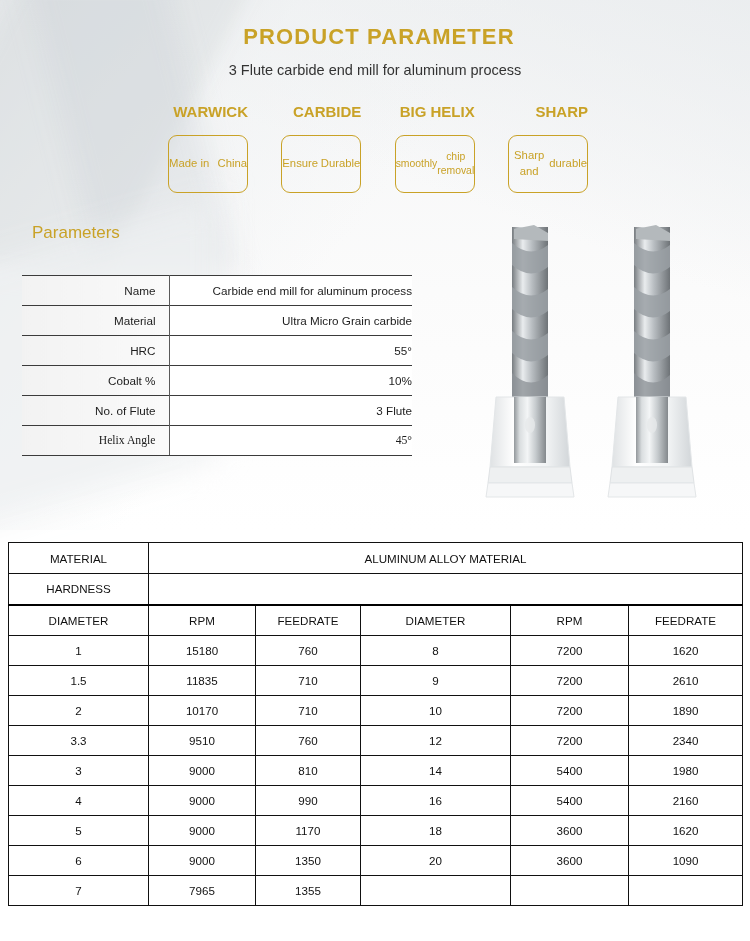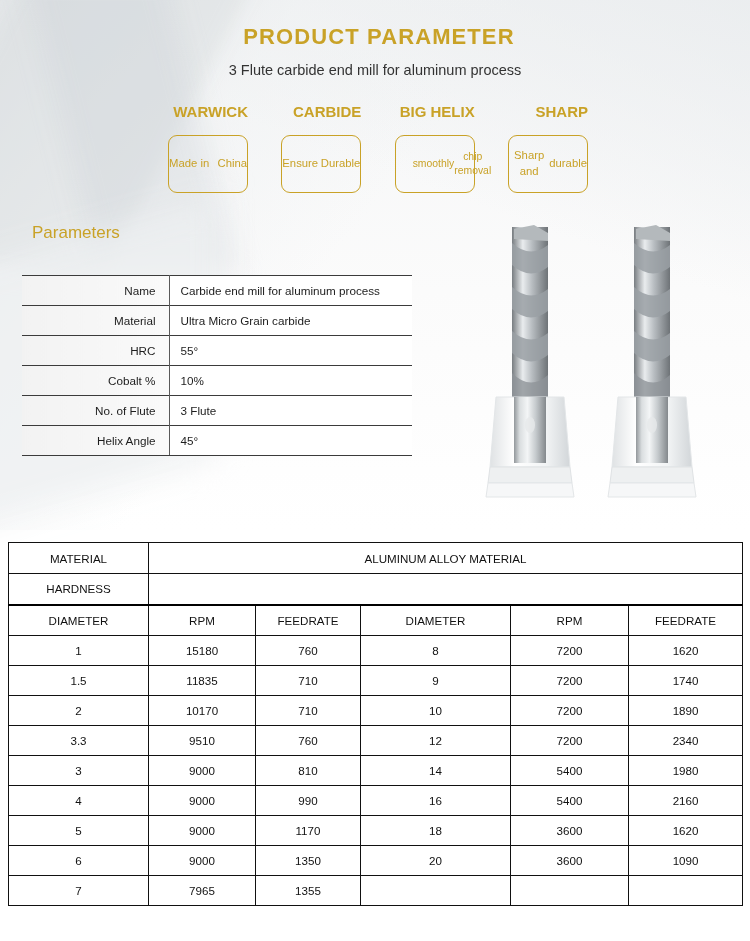"smoothly" .feature.wide .feature-box { padding-left: 17px -> none }
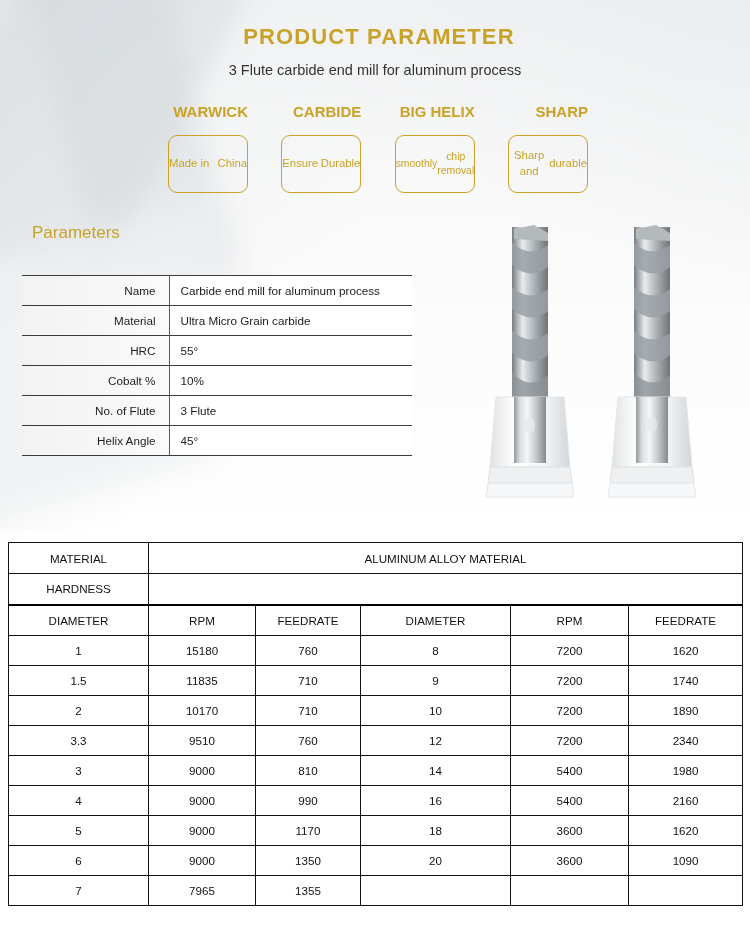"Carbide end mill for aluminum" .params-table td.v { padding-left: 11px -> none; text-align: left -> right }
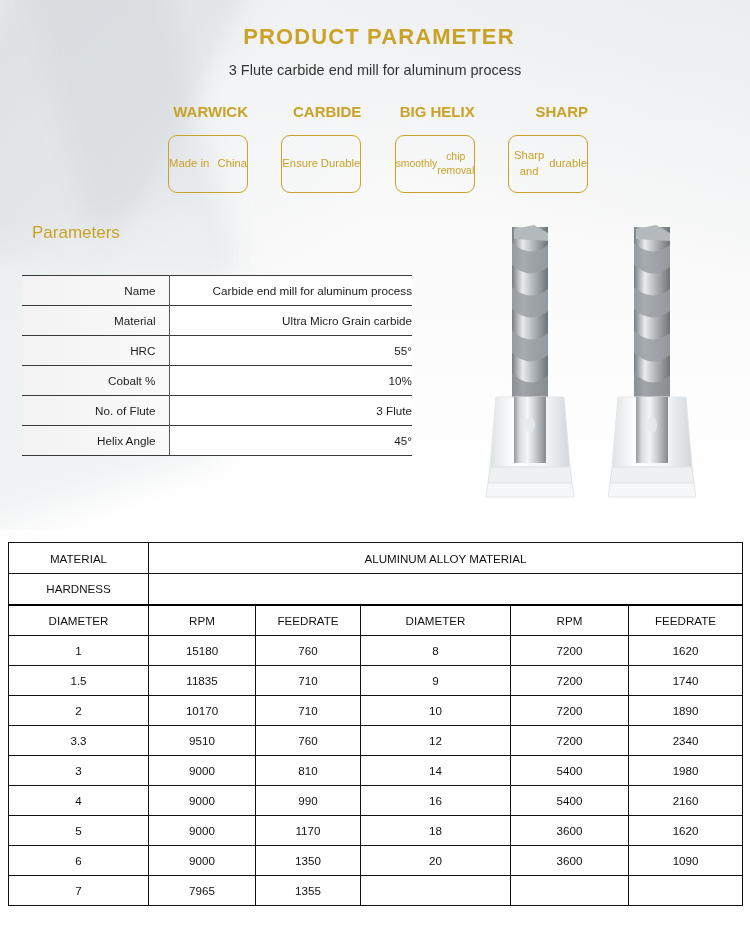"Helix Angle" .params-table tr:last-child td { font-family: none -> Liberation Serif, serif }
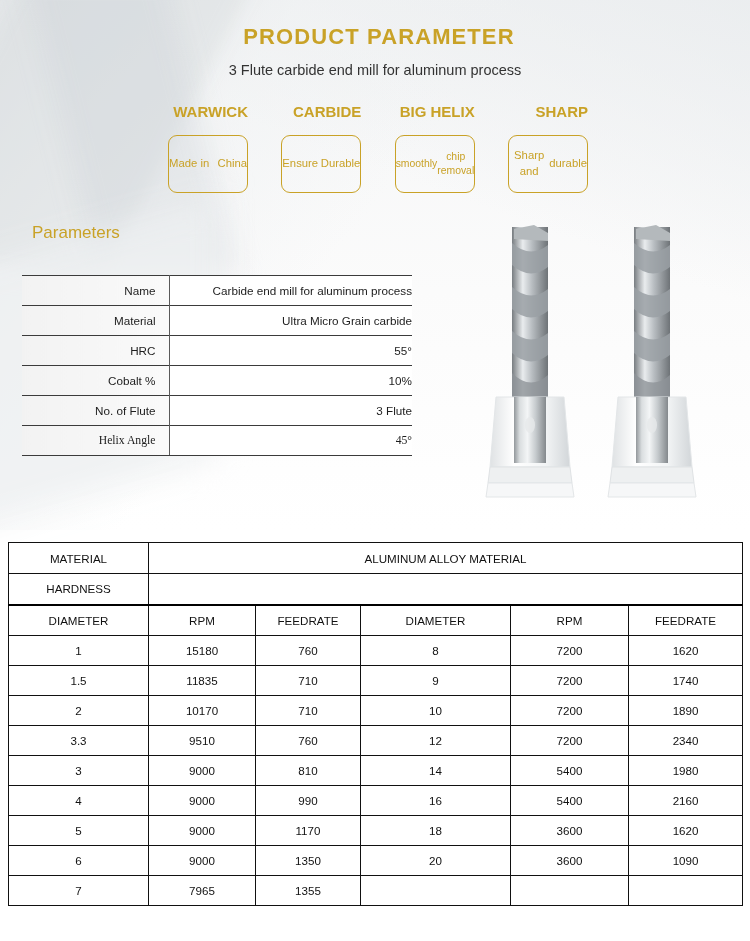"1740" td { text: 1740 -> 2610 }
